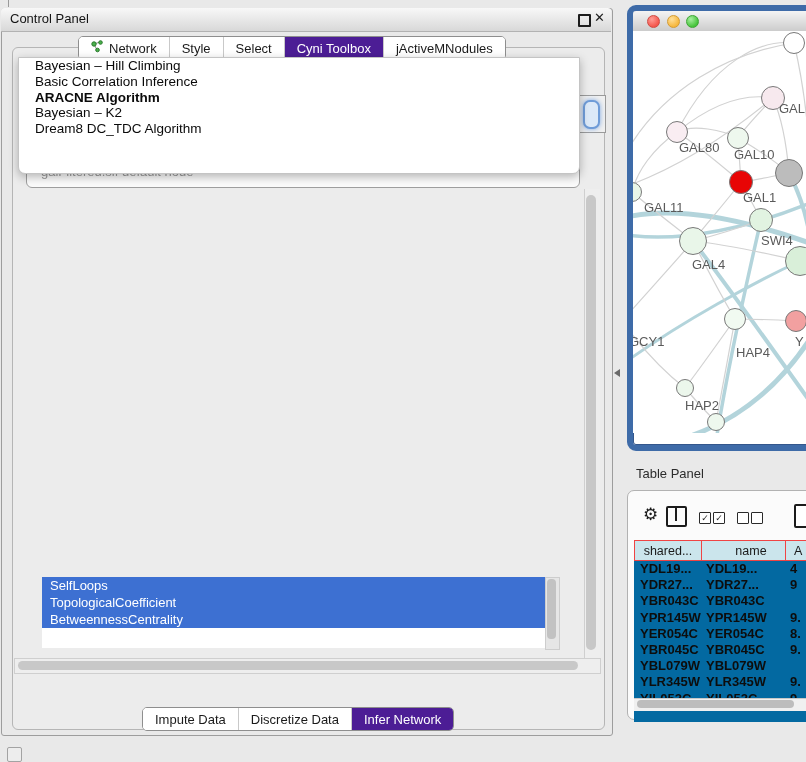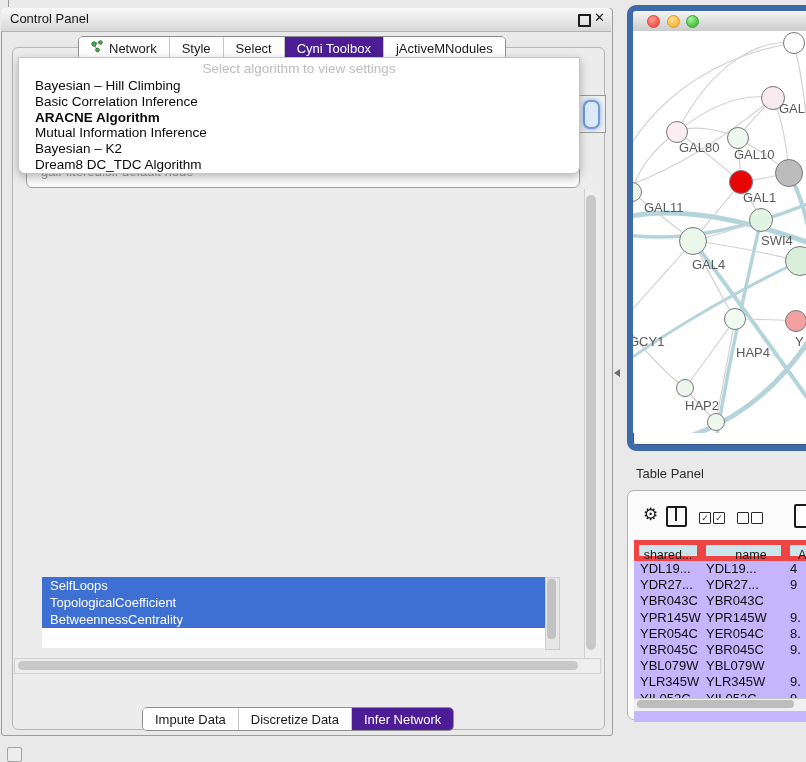"Select algorithm to view settings" span.hint { html: <span>Select algorithm to view settings</span> -> none }
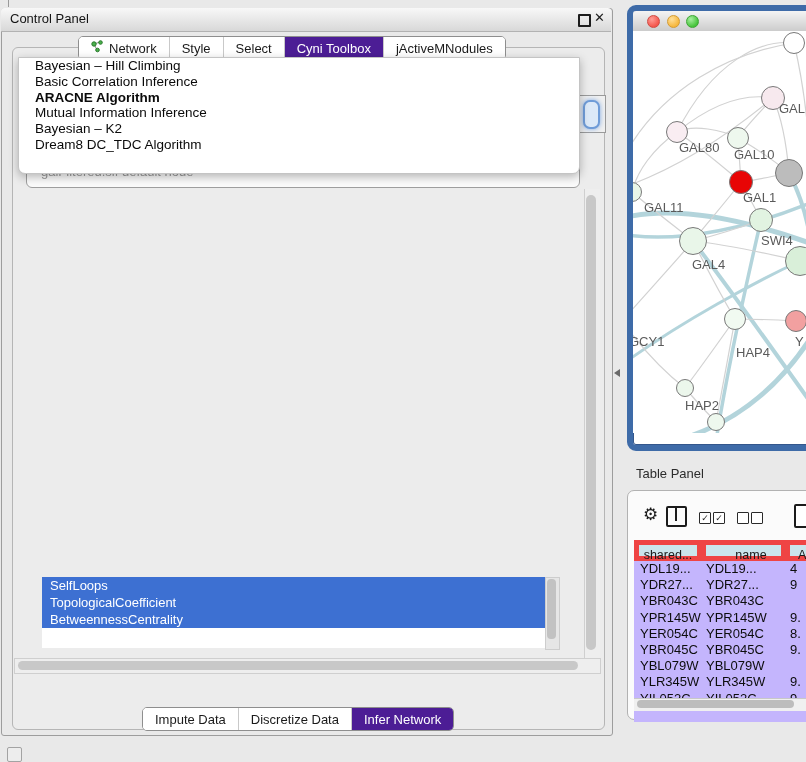"Mutual Information Inference" span.item { html: <span>Mutual Information Inference</span> -> none }
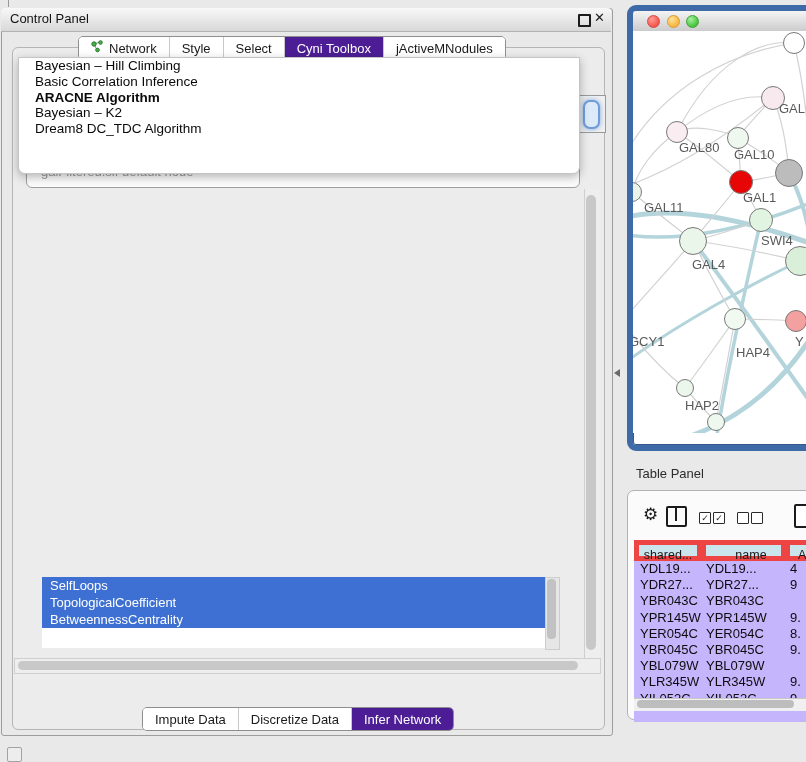"shared..." .tbl-head { border: 5px solid #ef4444 -> 1px solid #ef4444 }
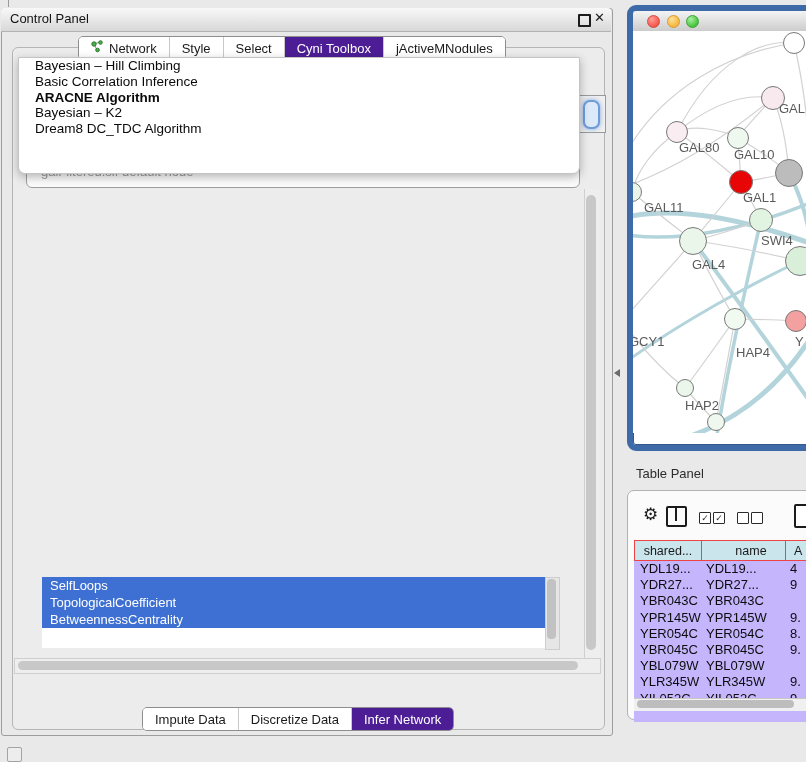"YDL19..." .tbl-rows { background: #c4b5fd -> #0369a1; font-weight: none -> bold }
